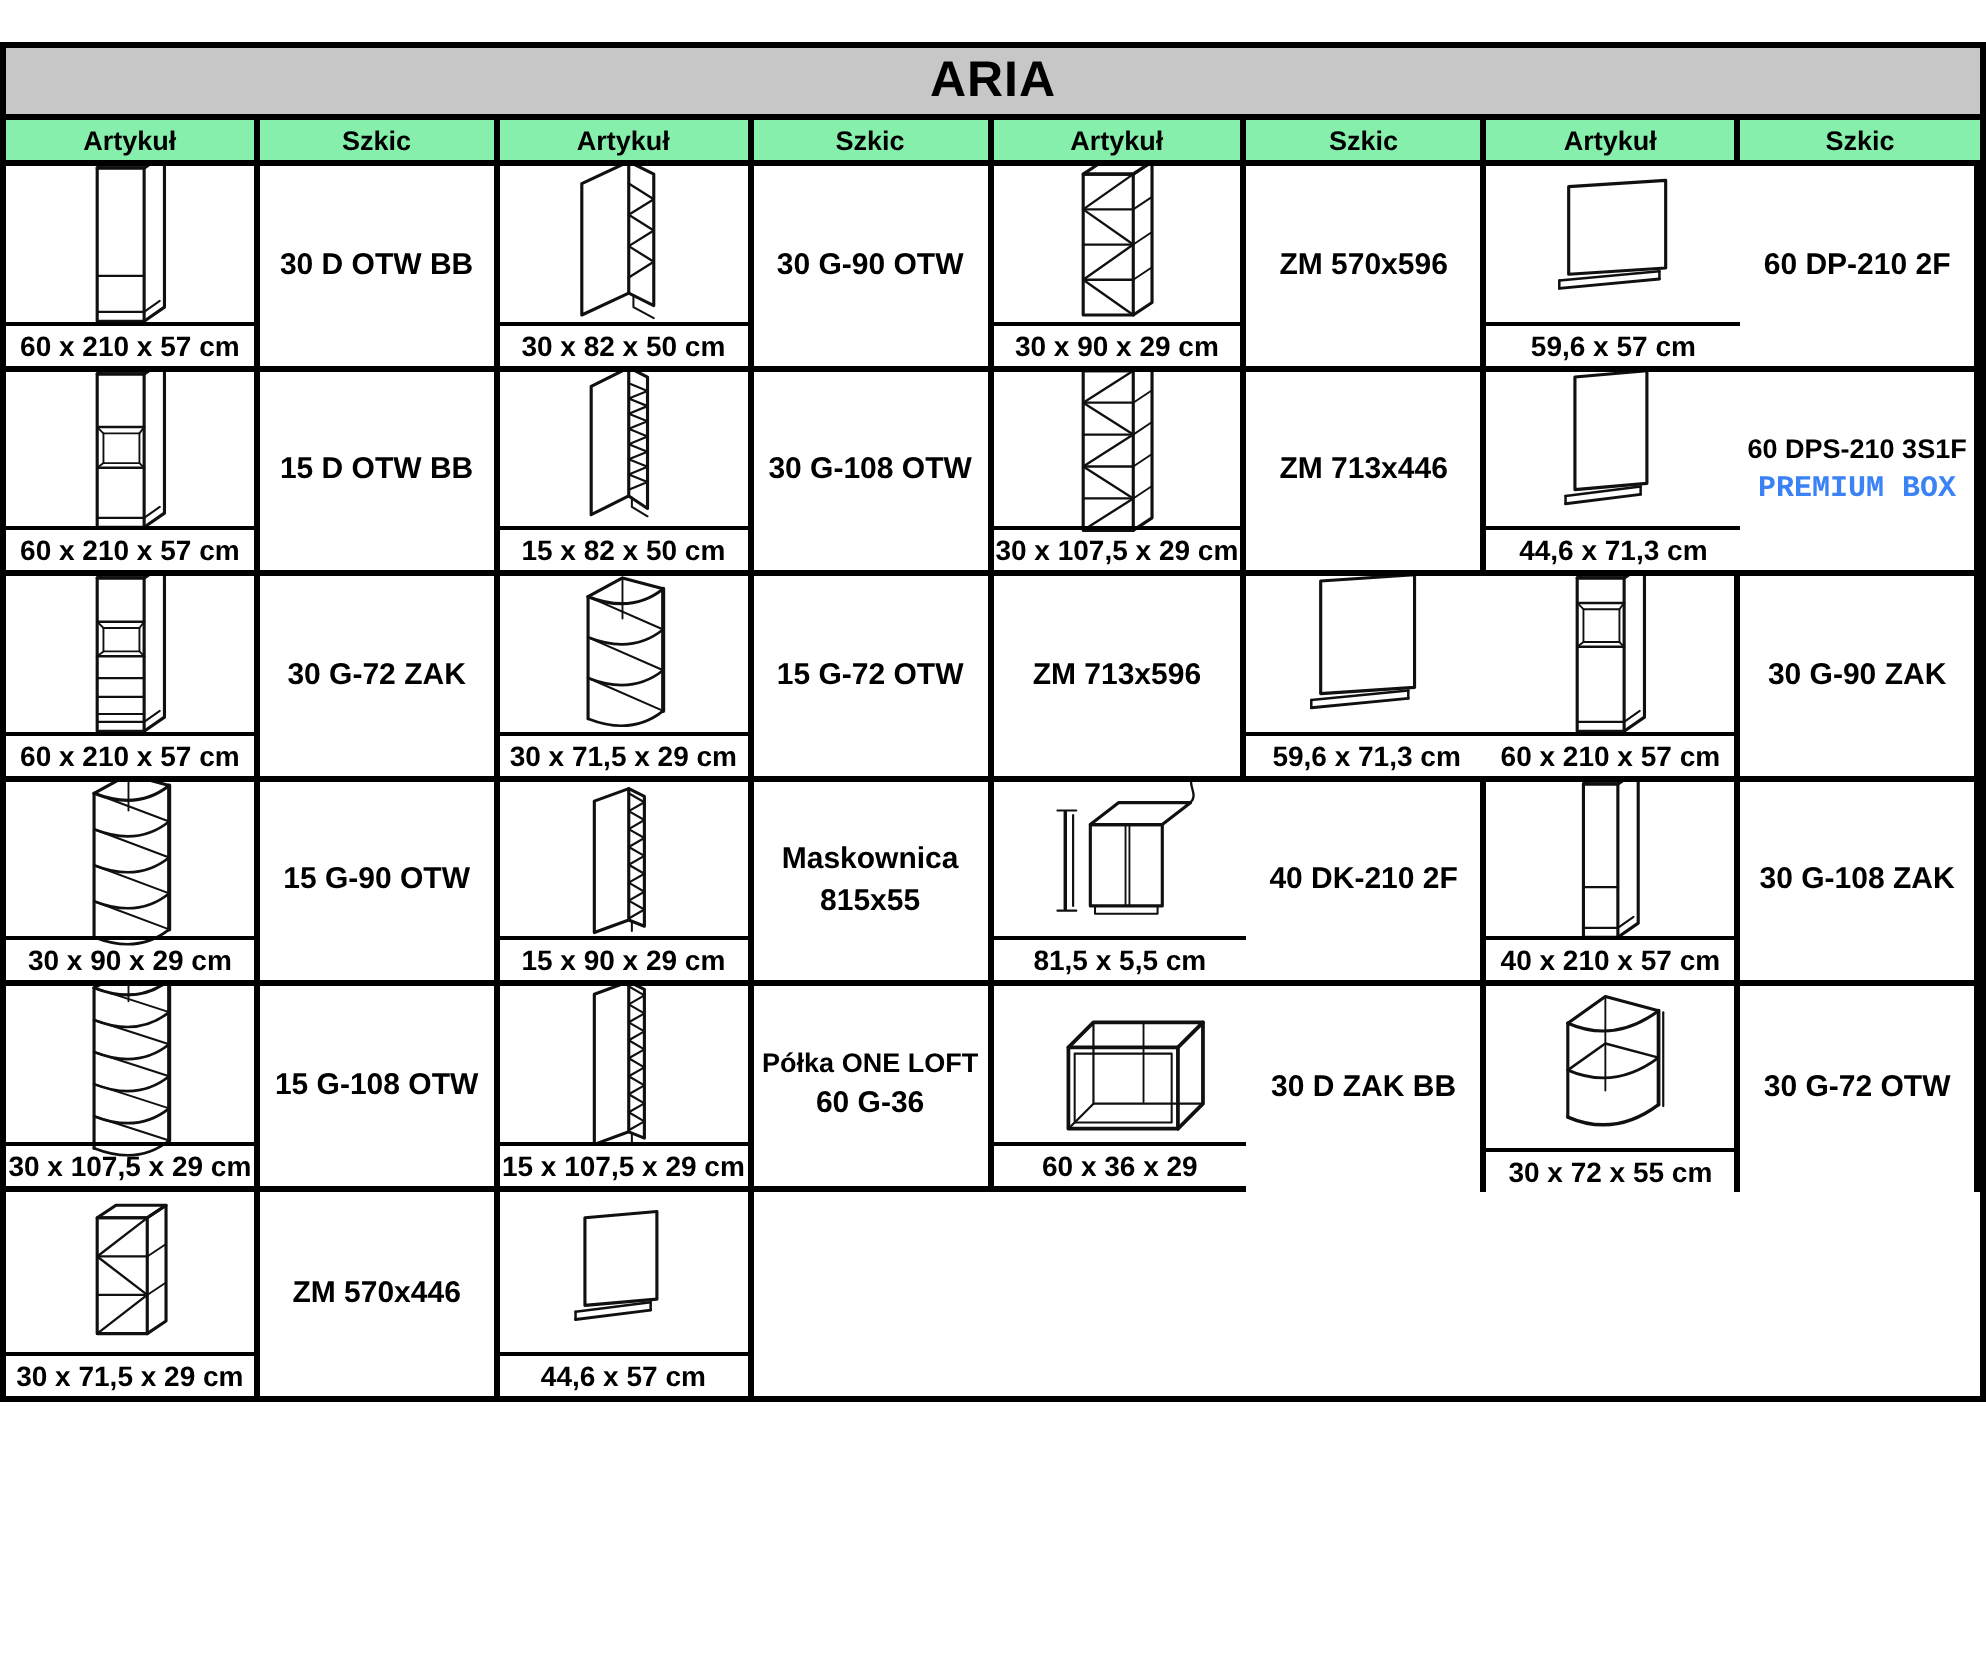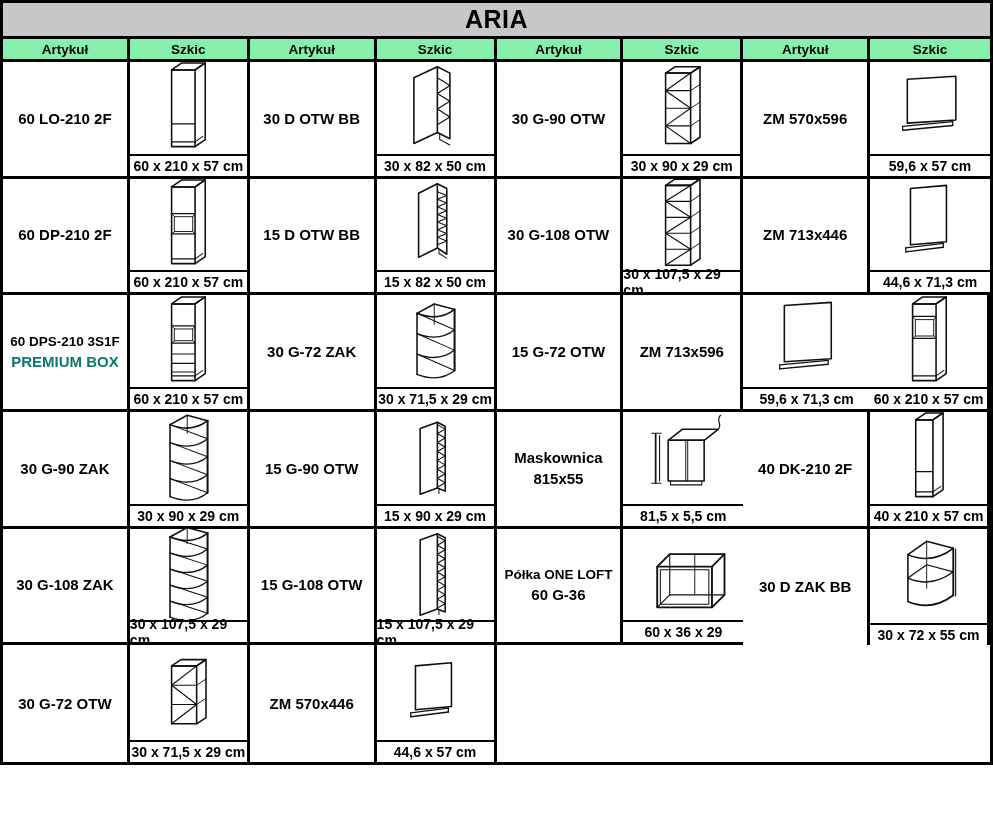"ARIA" .page { height: 765px -> 680px; margin-top: none -> 21px }
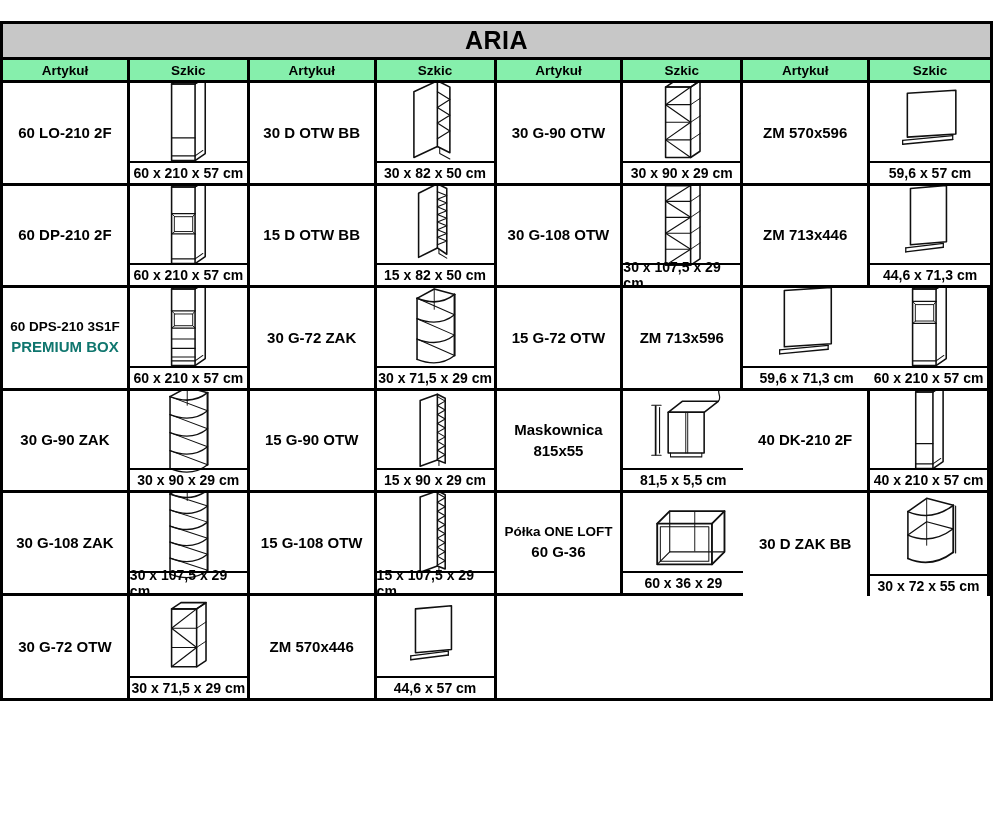"60 LO-210 2F" div.cell { html: <div> <div>60 LO-210 2F</div> </div> -> none }
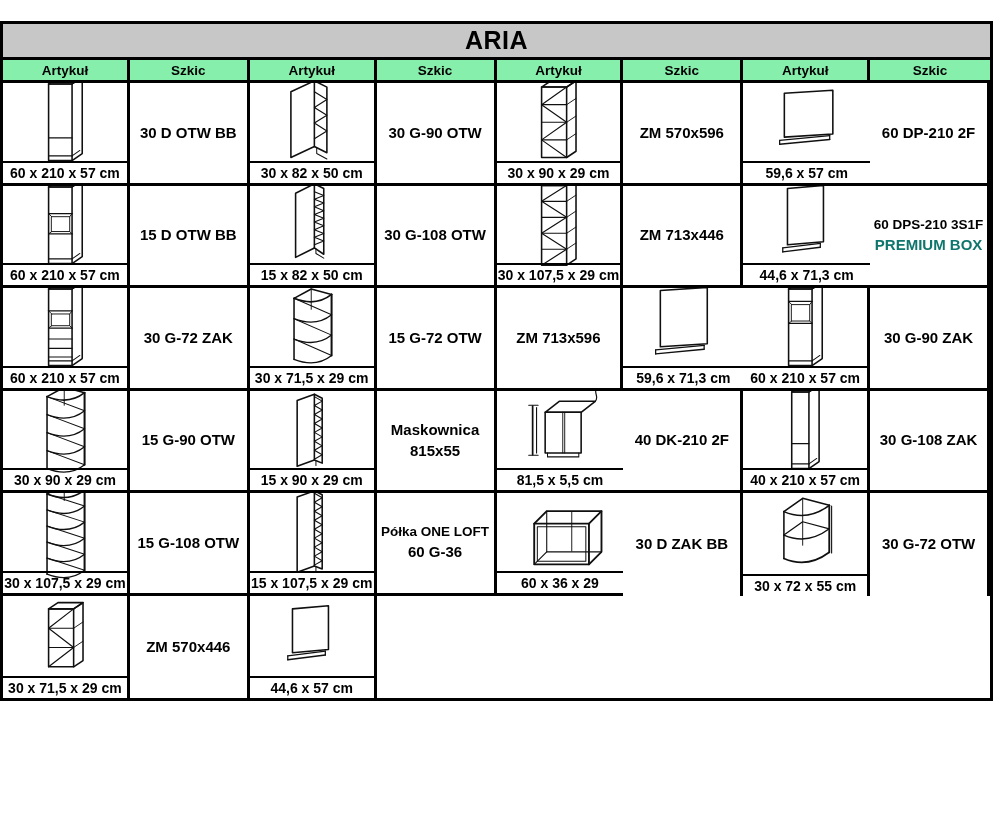"PREMIUM BOX" .premium { color: #0f766e -> #3b82f6; font-family: none -> Liberation Mono, monospace }
